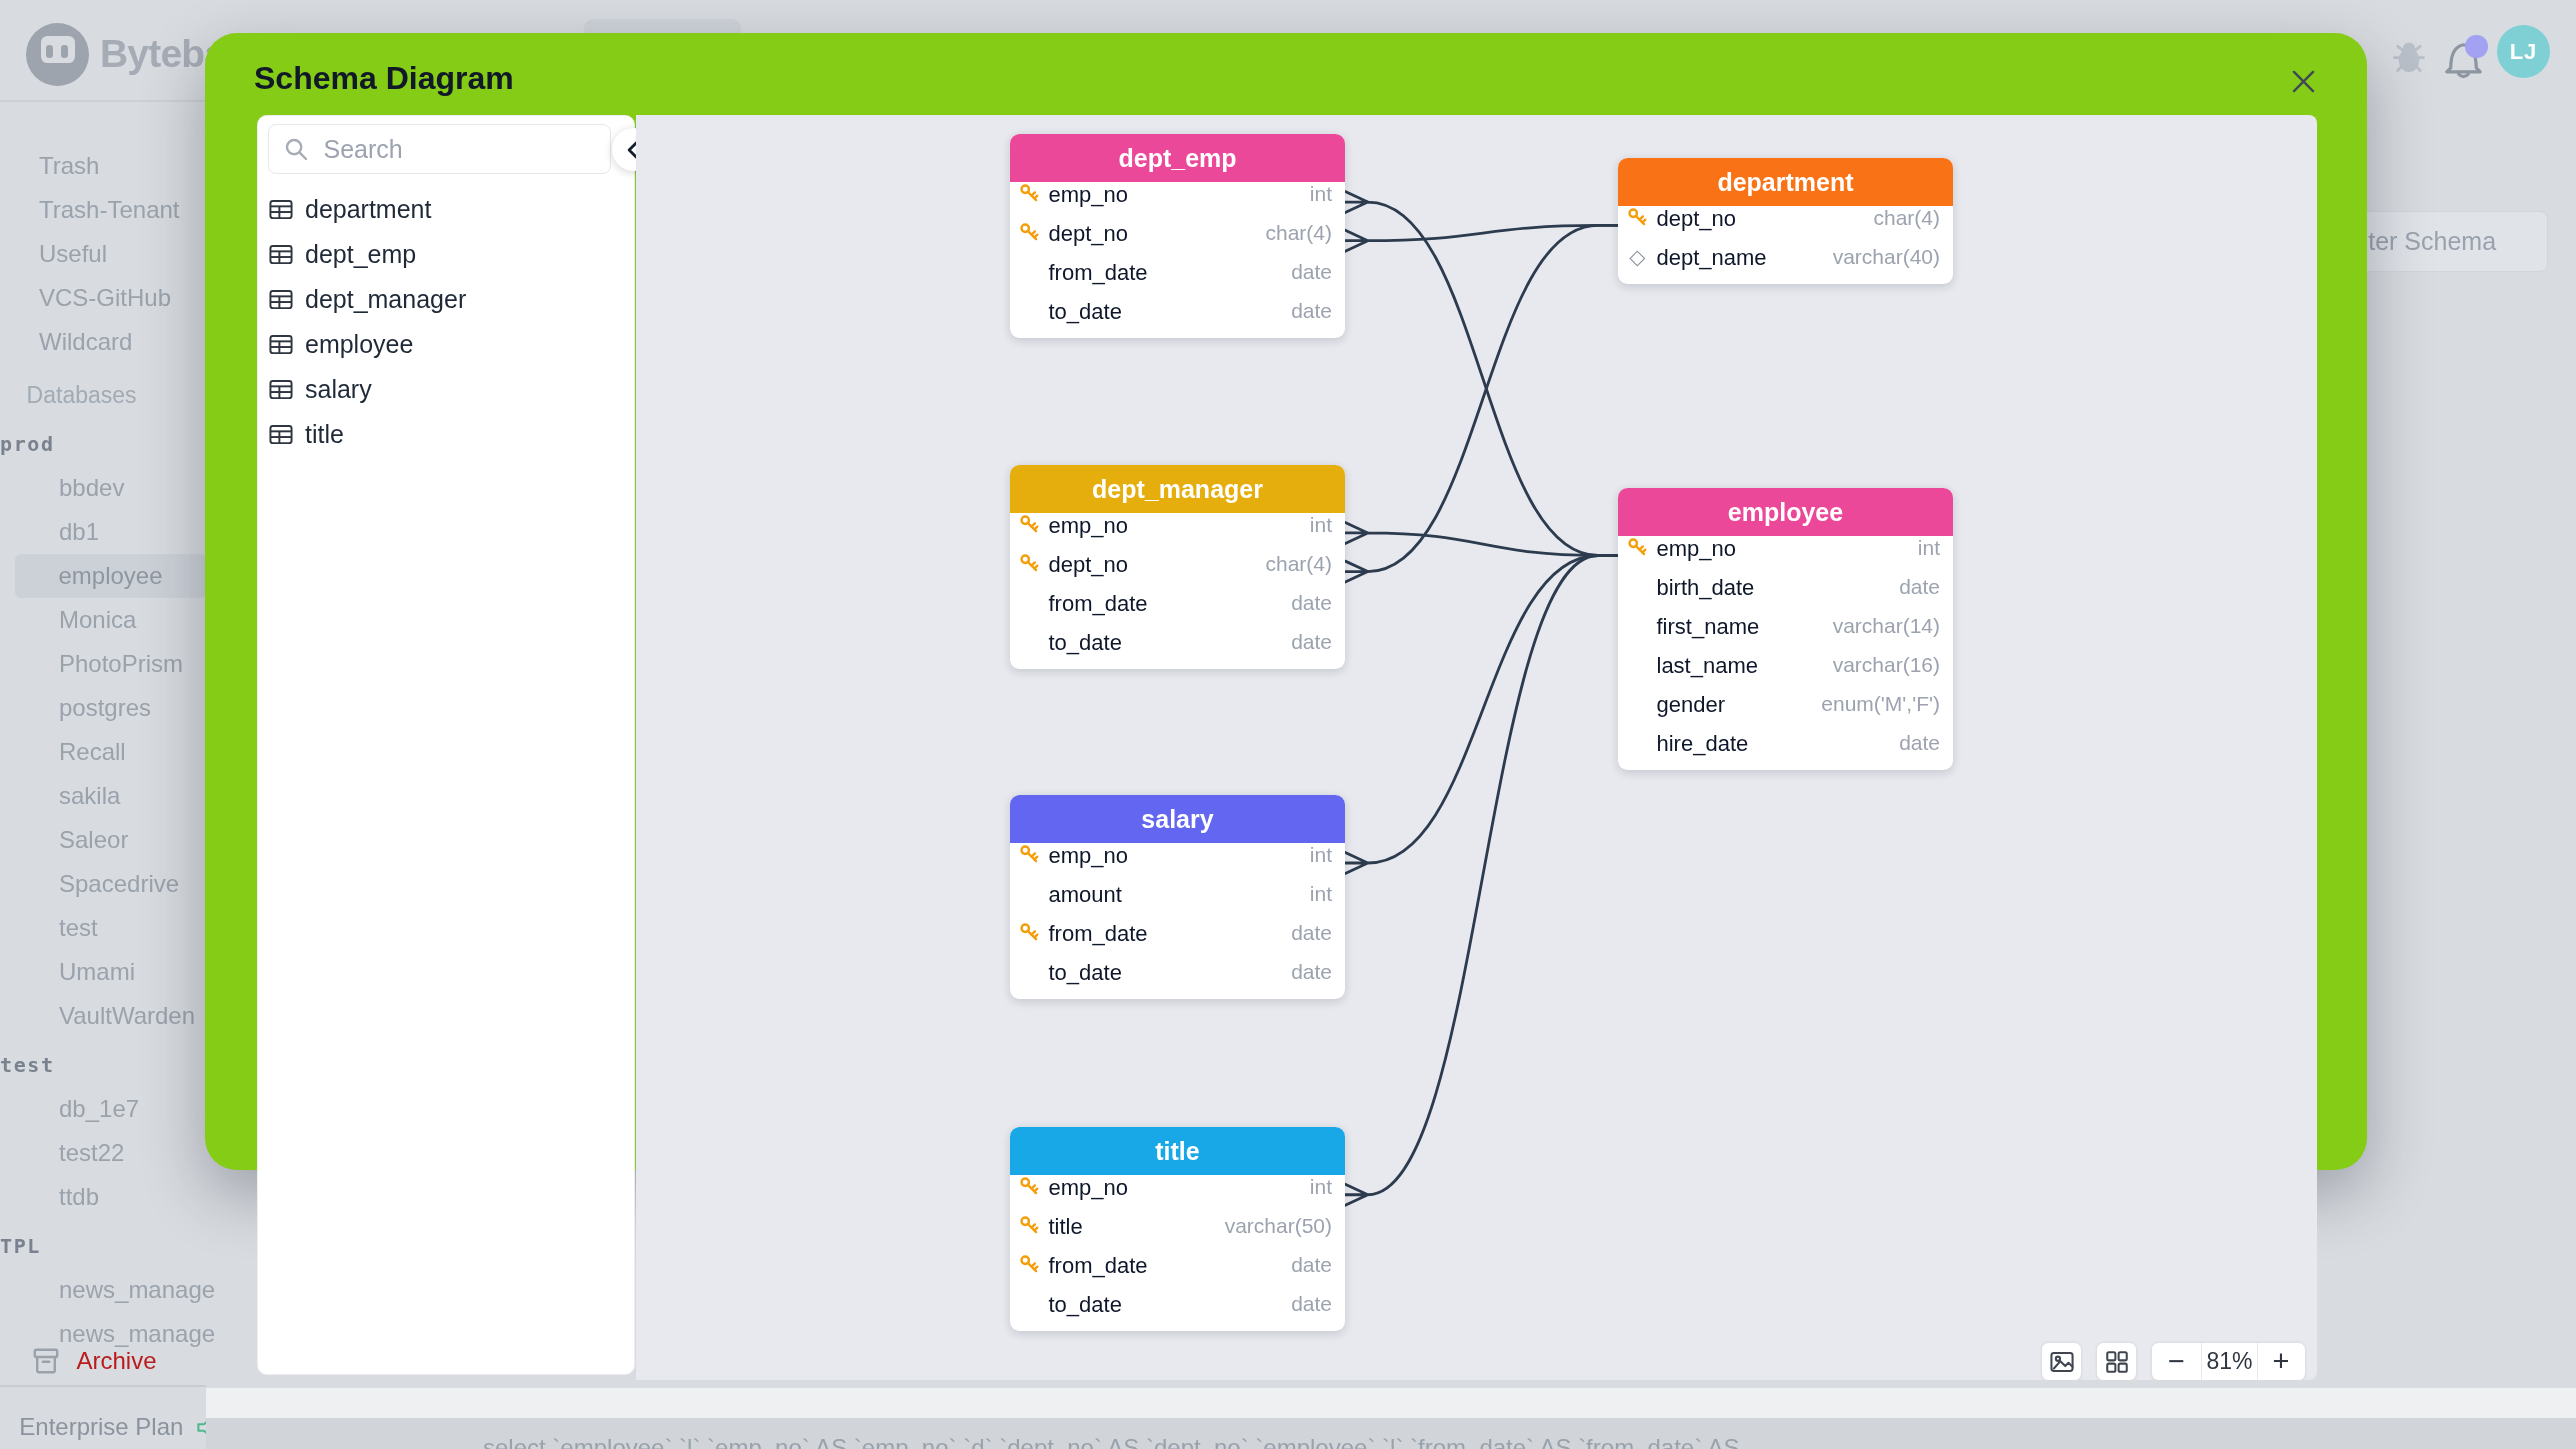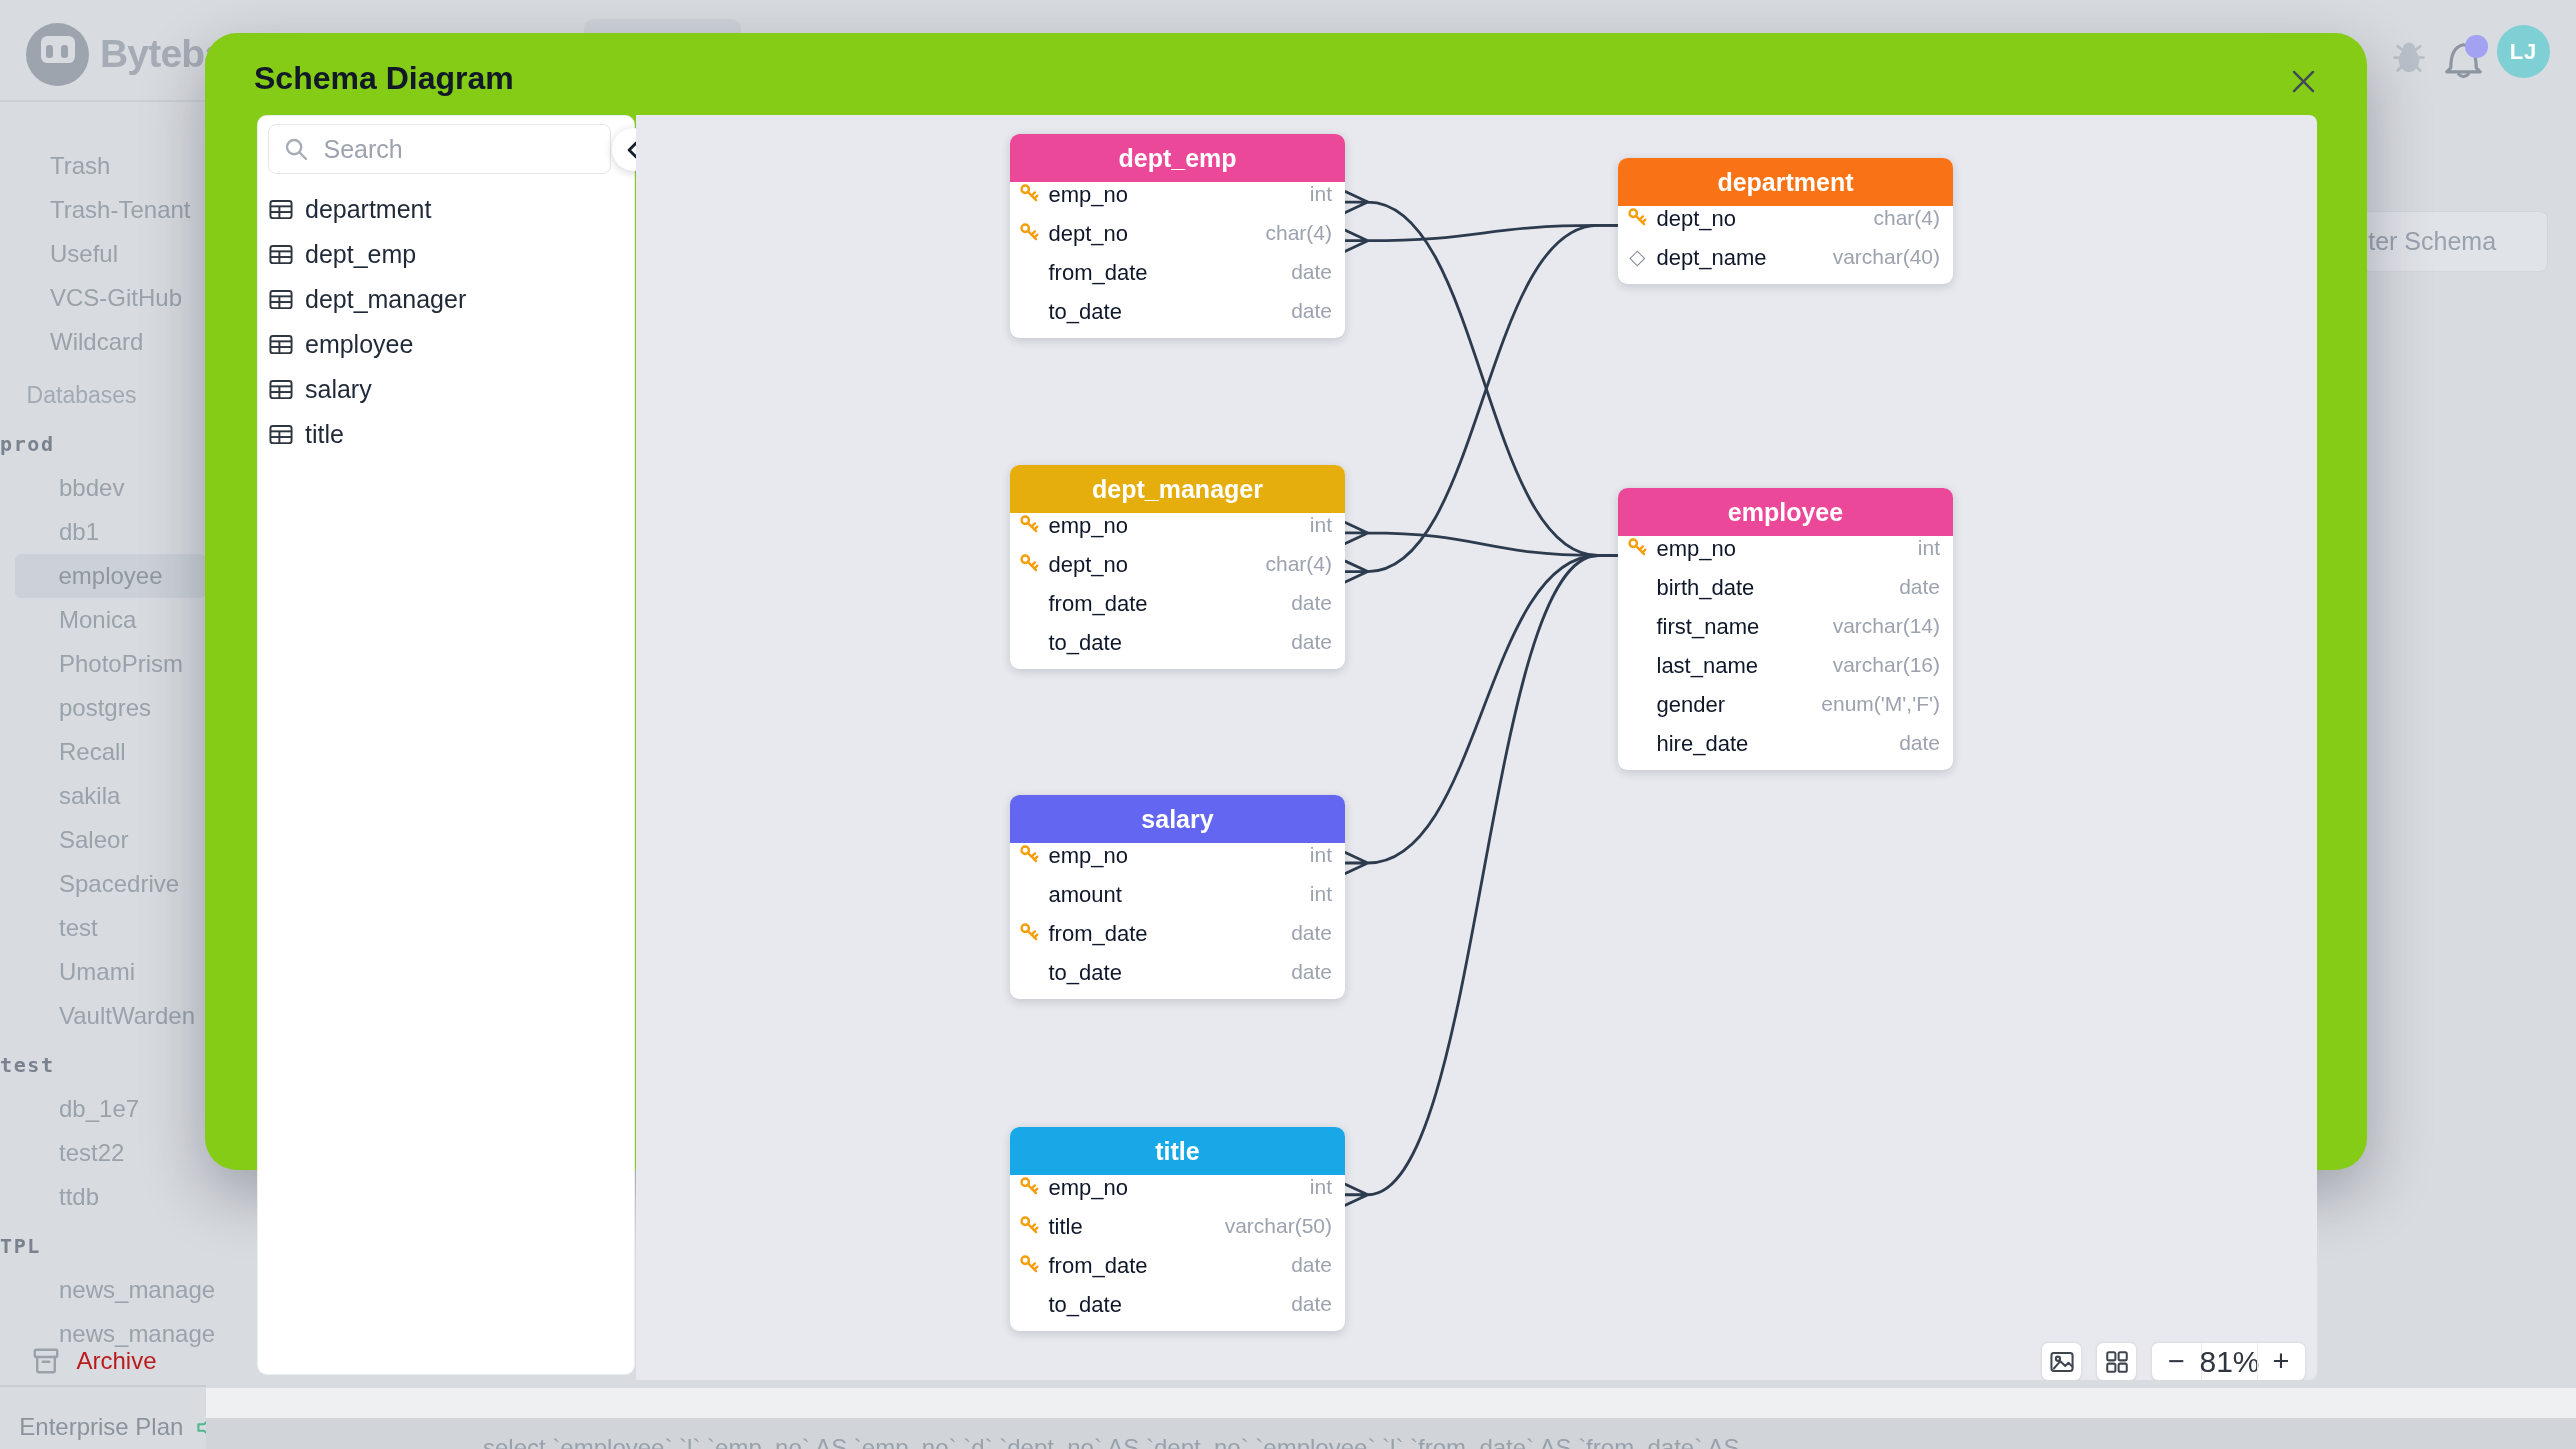"Trash" .side-item.item { padding-left: 50px -> 39px }
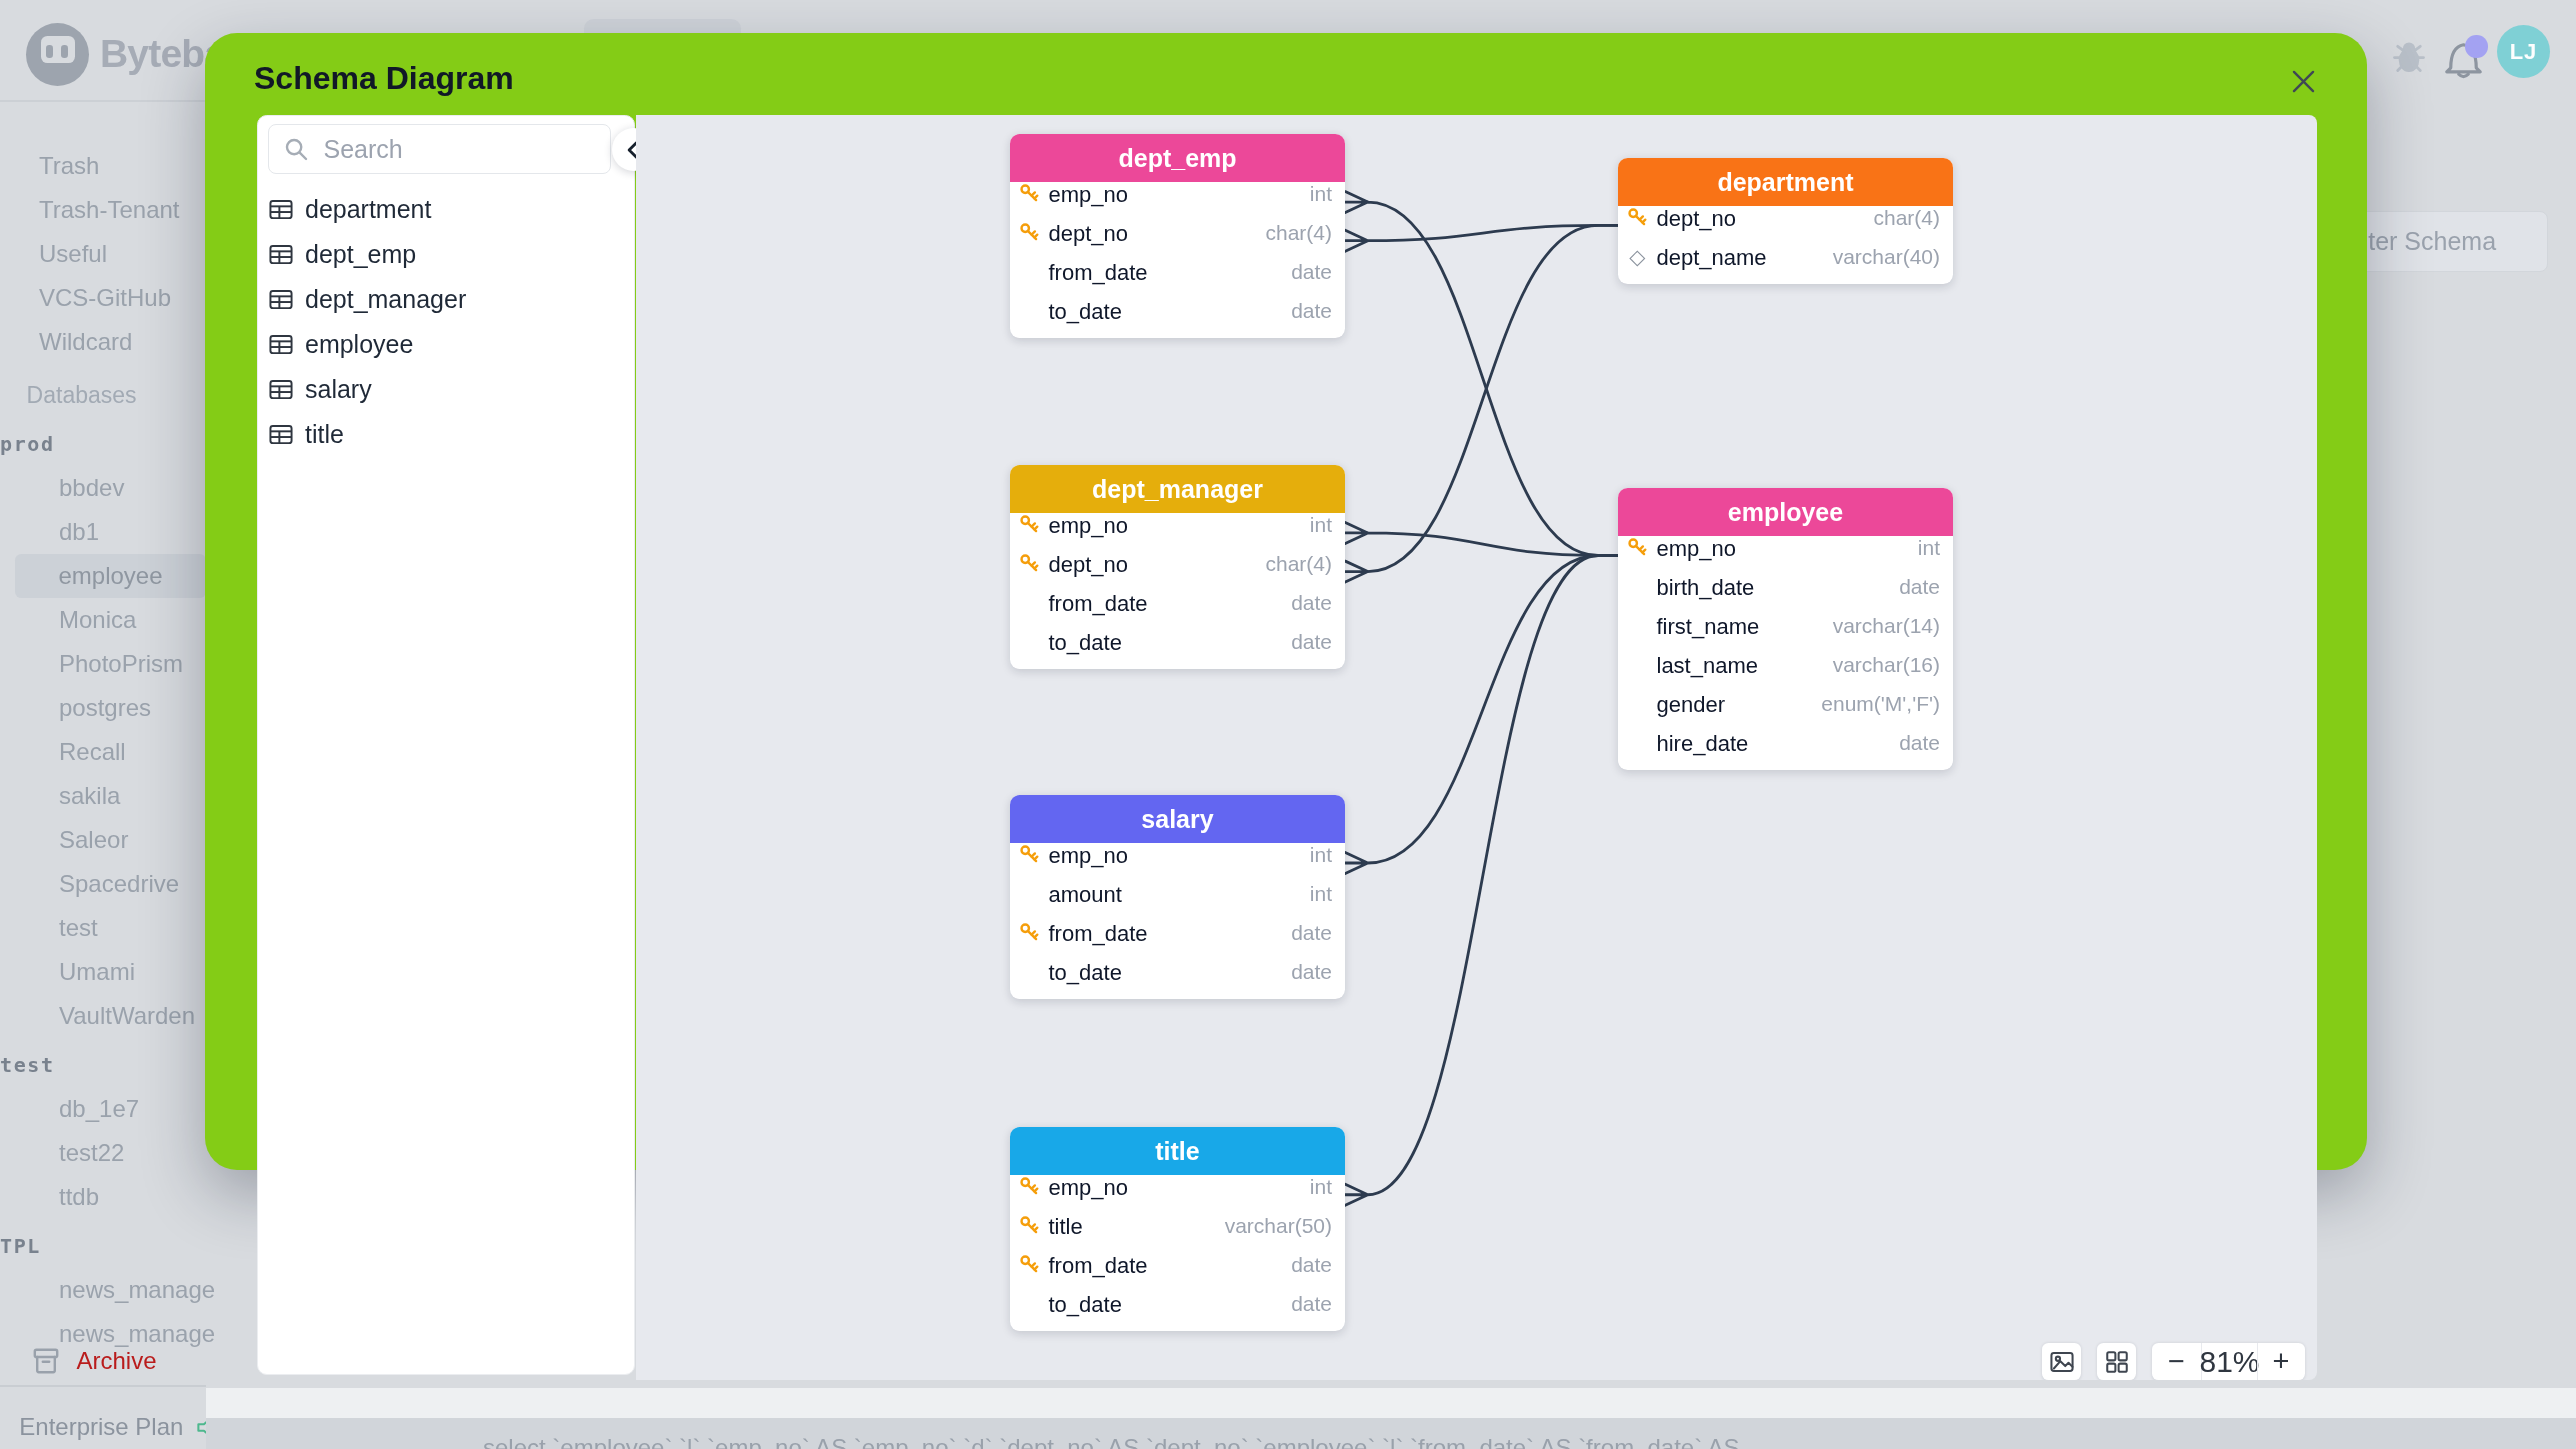"81%" .zoom-seg { font-size: 30px -> 23px }
